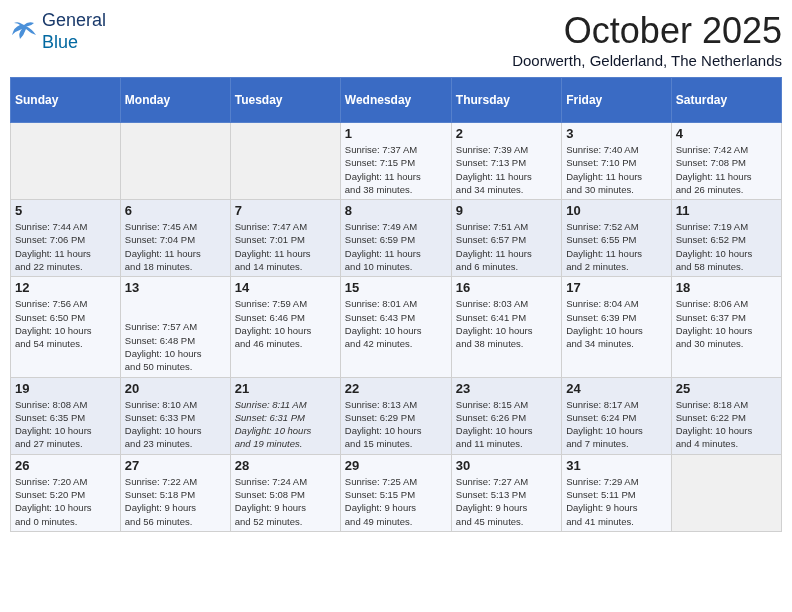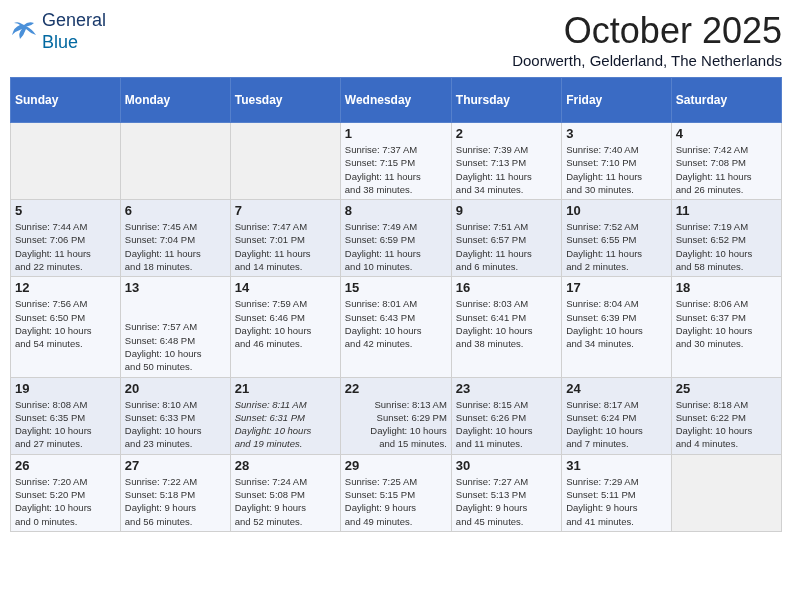"Sunrise: 8:13 AM" div.day-info { text-align: right -> none }
